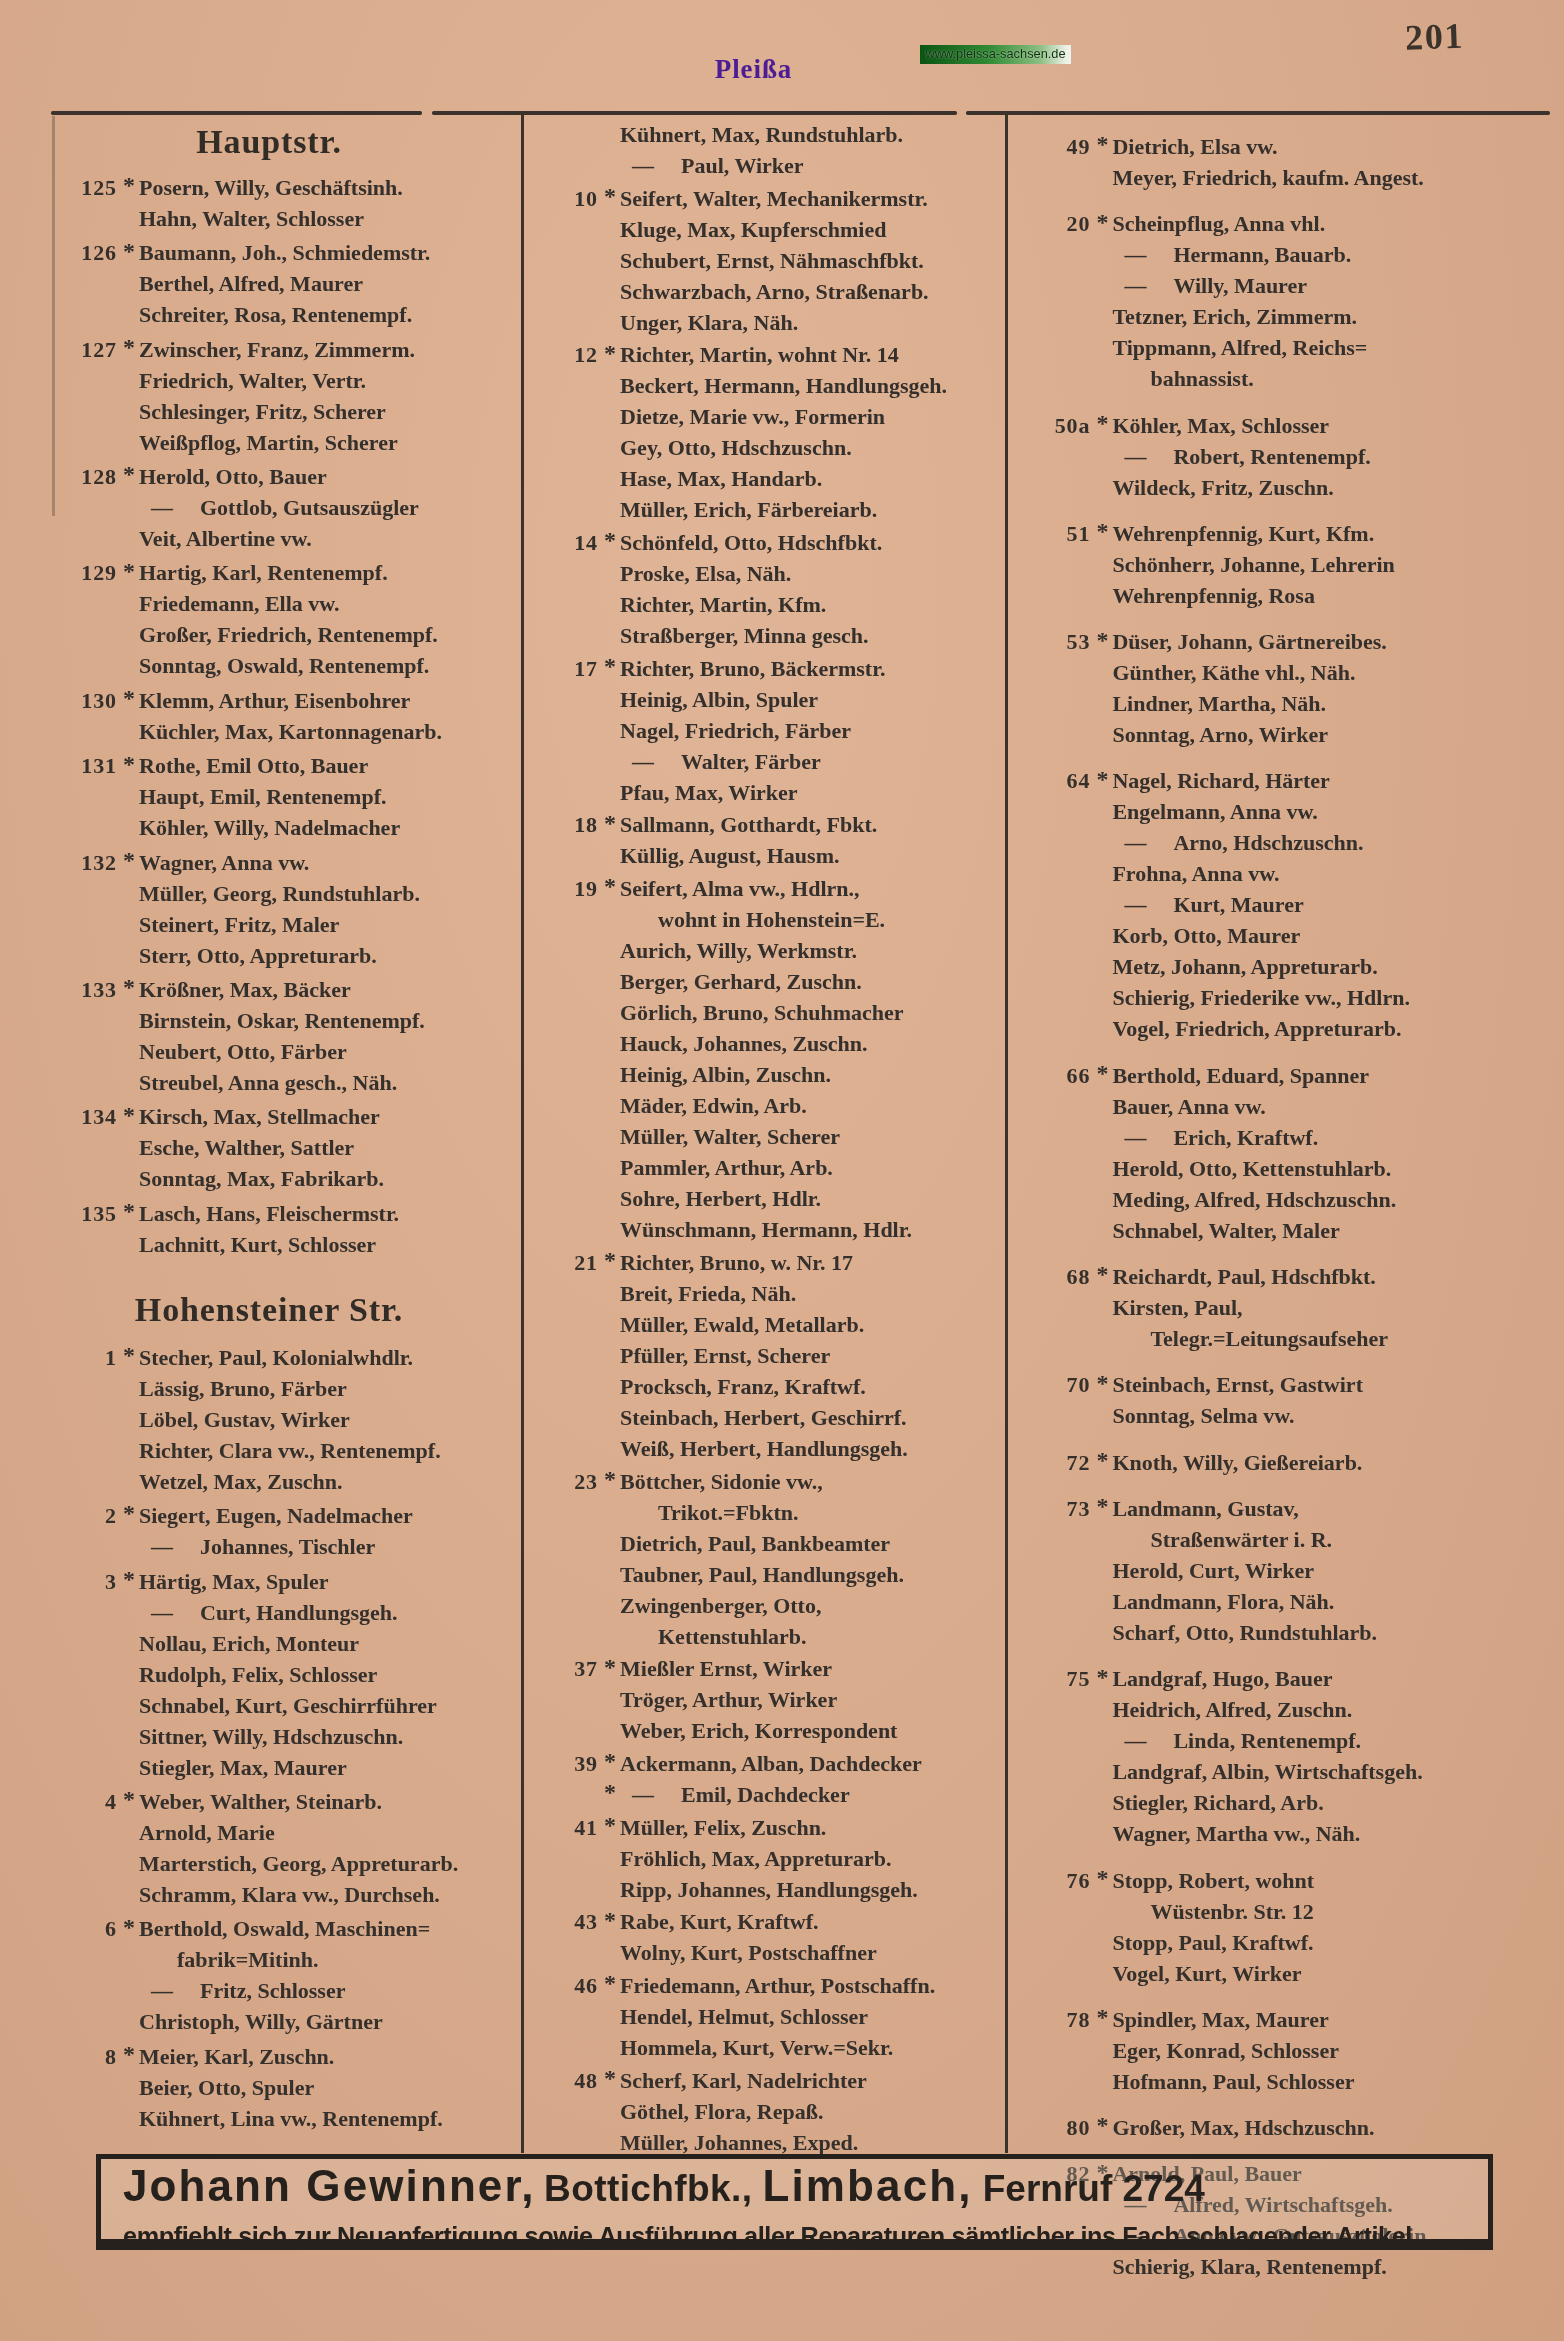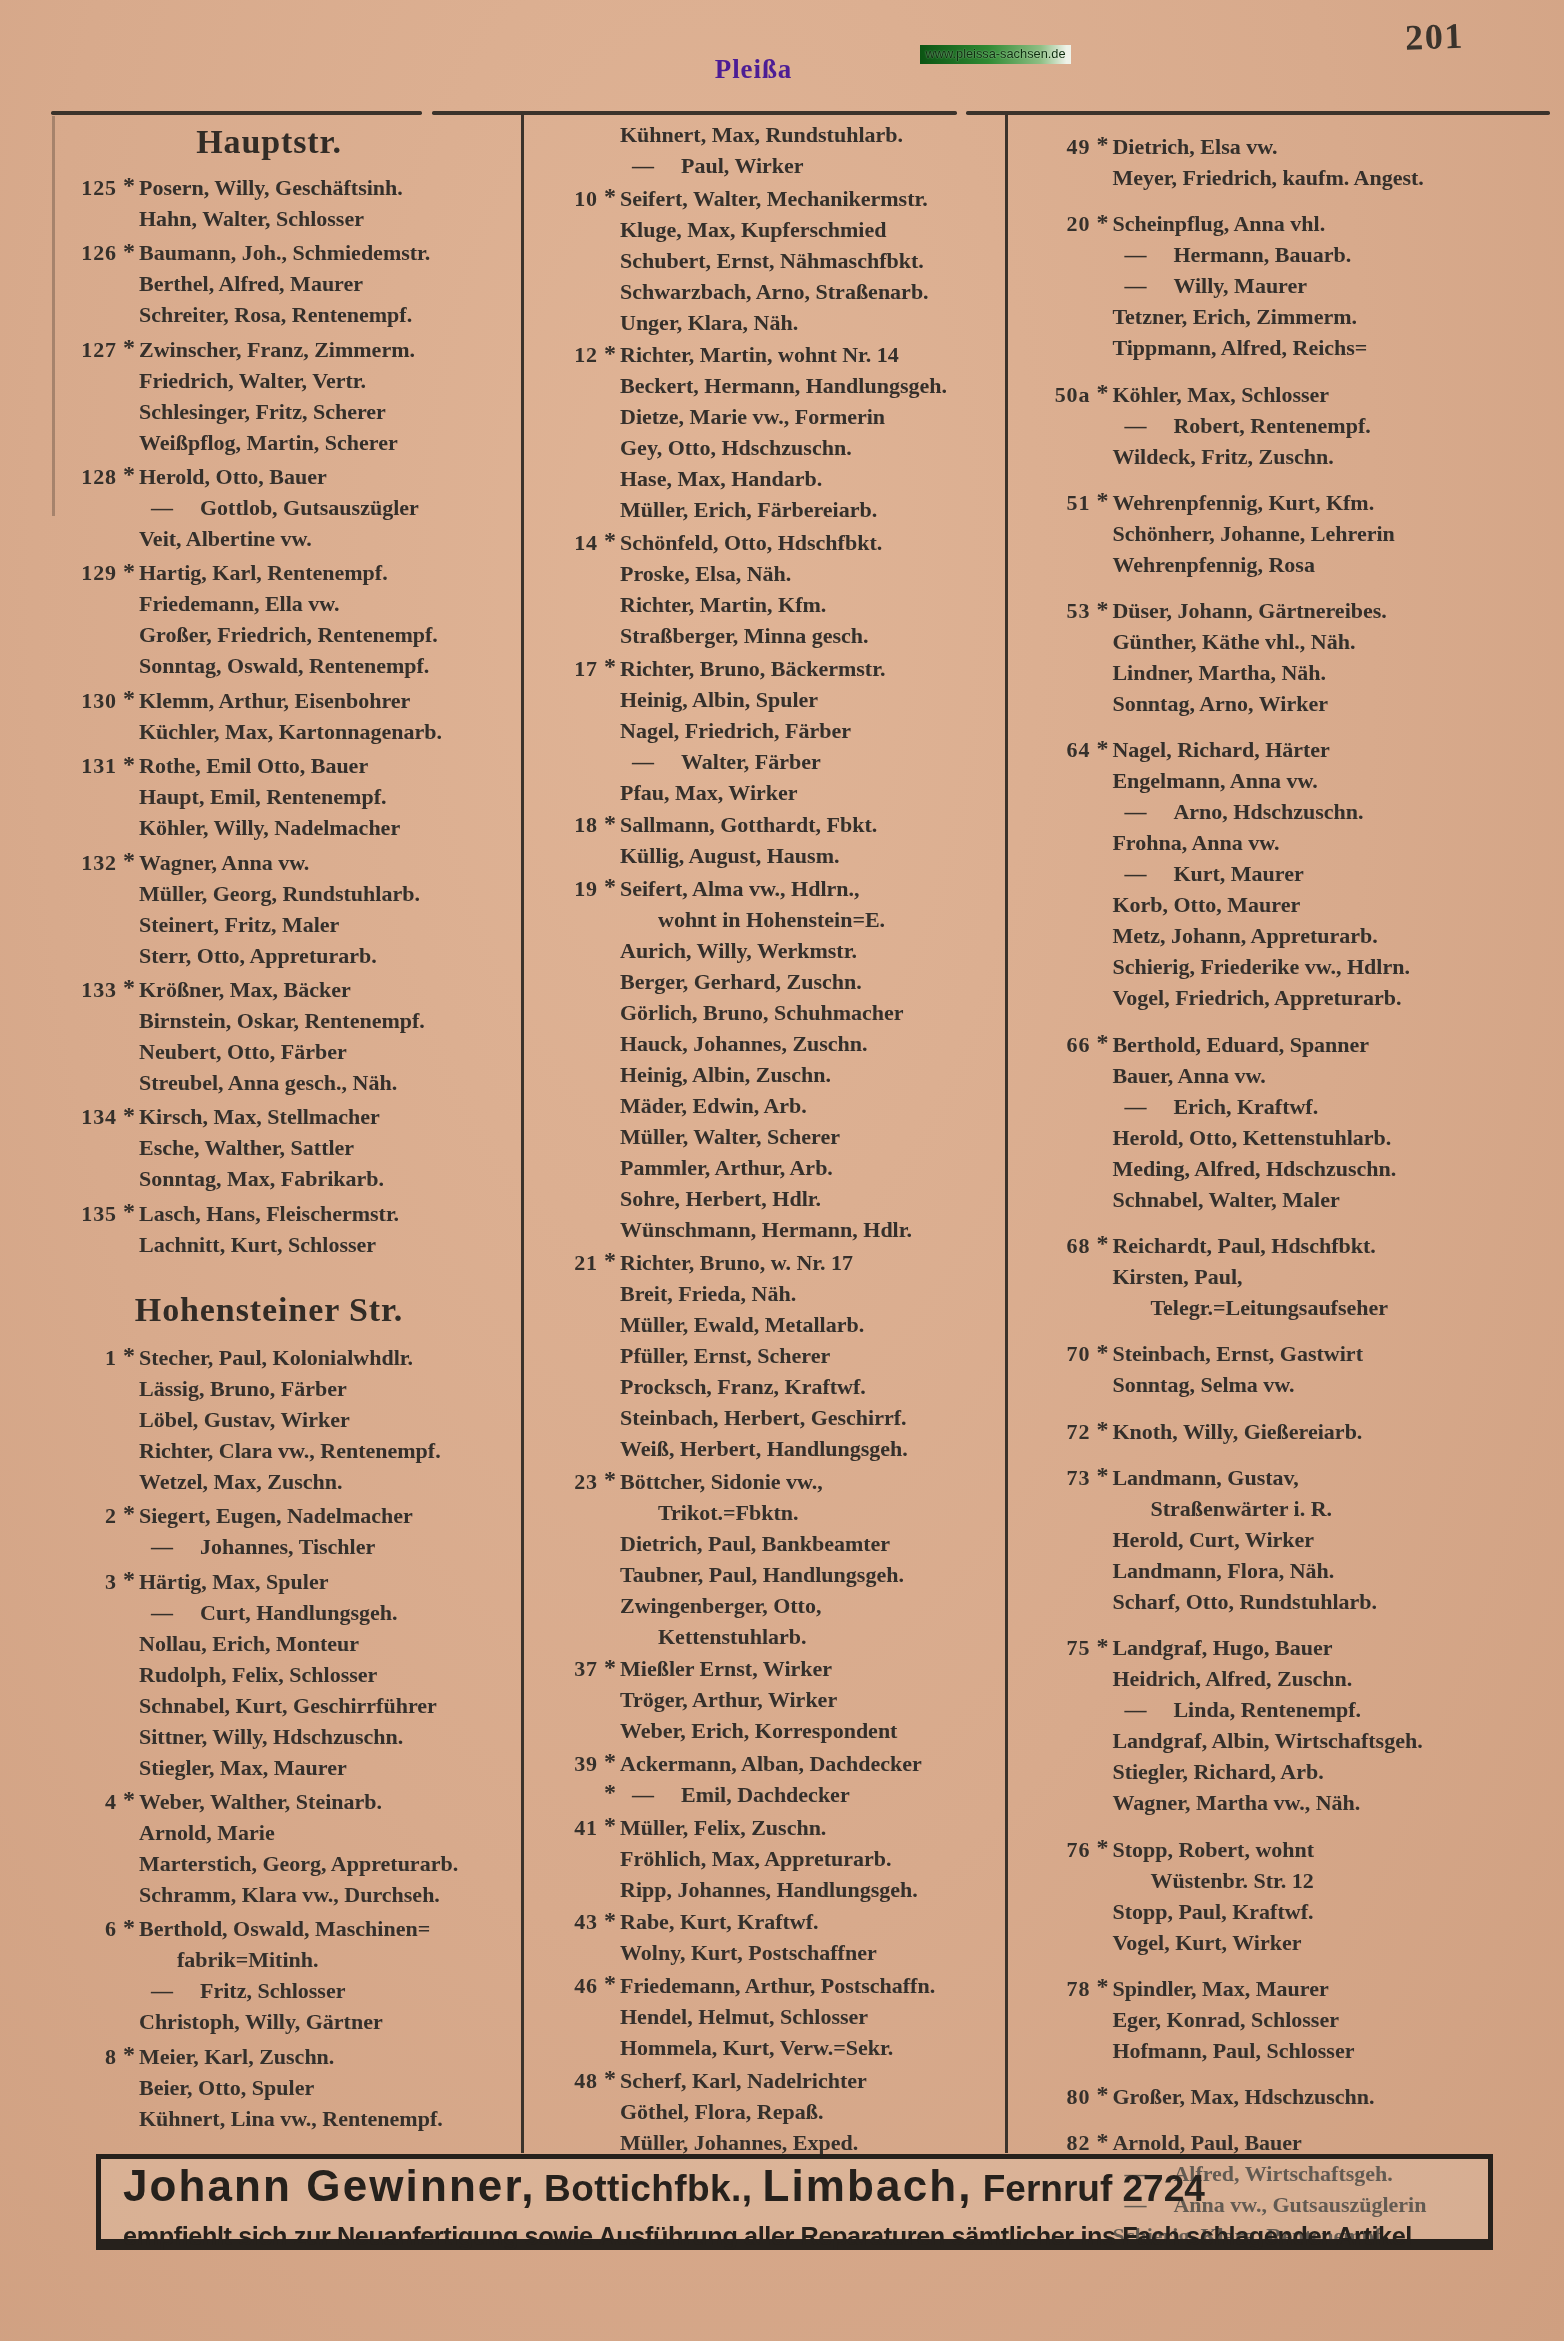"bahnassist." div.line { html: none -> <div><span>bahnassist.</span></div> }
